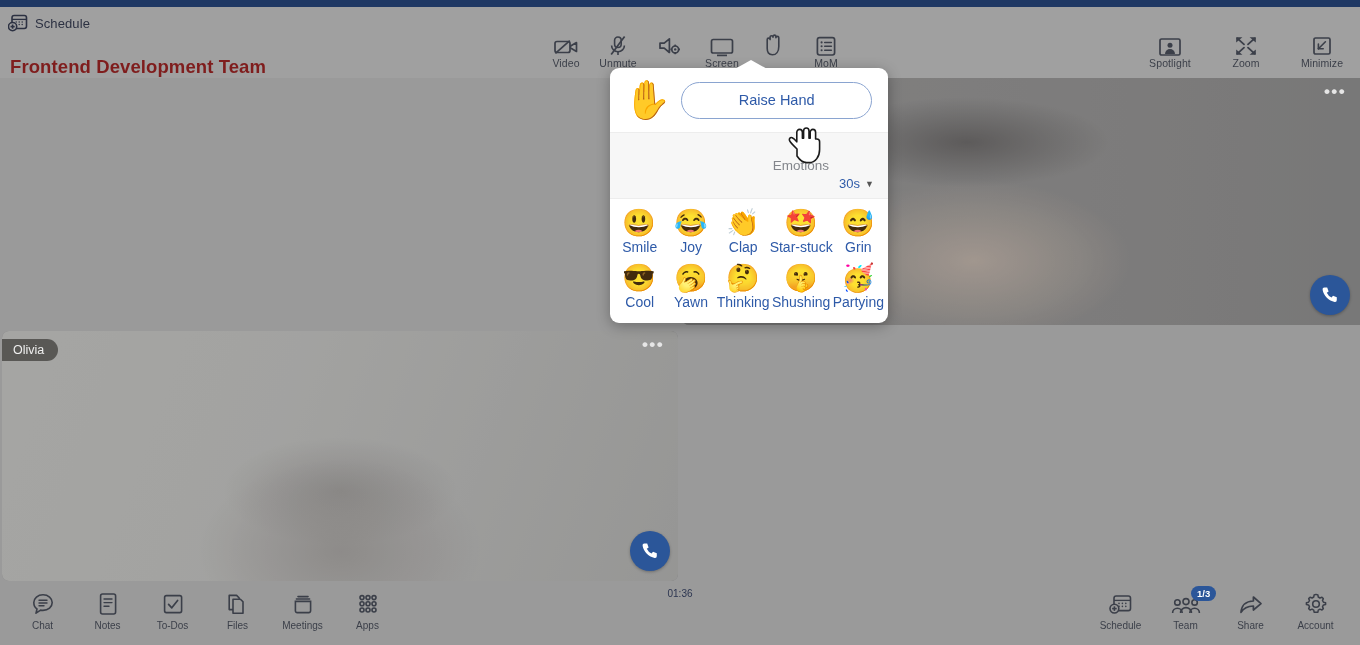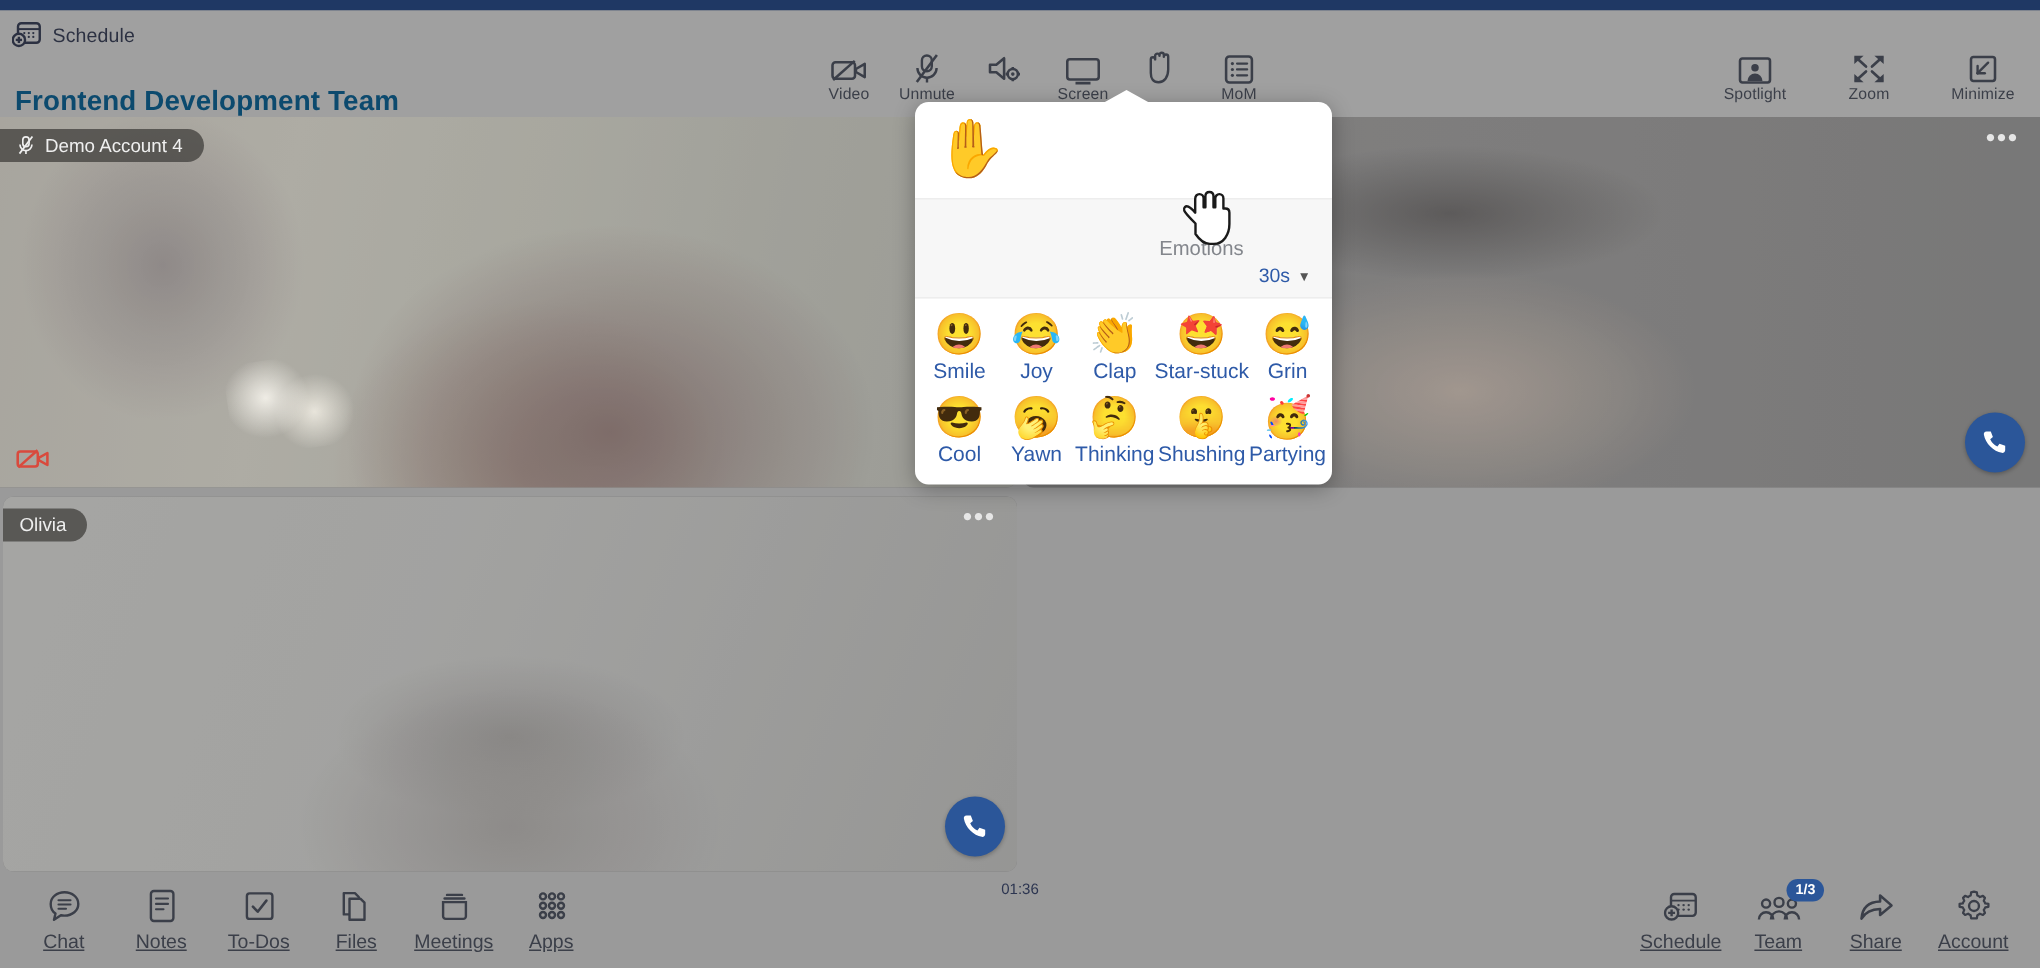"Frontend Development Team" .meeting-title { color: #0c4a6e -> #7f1d1d }
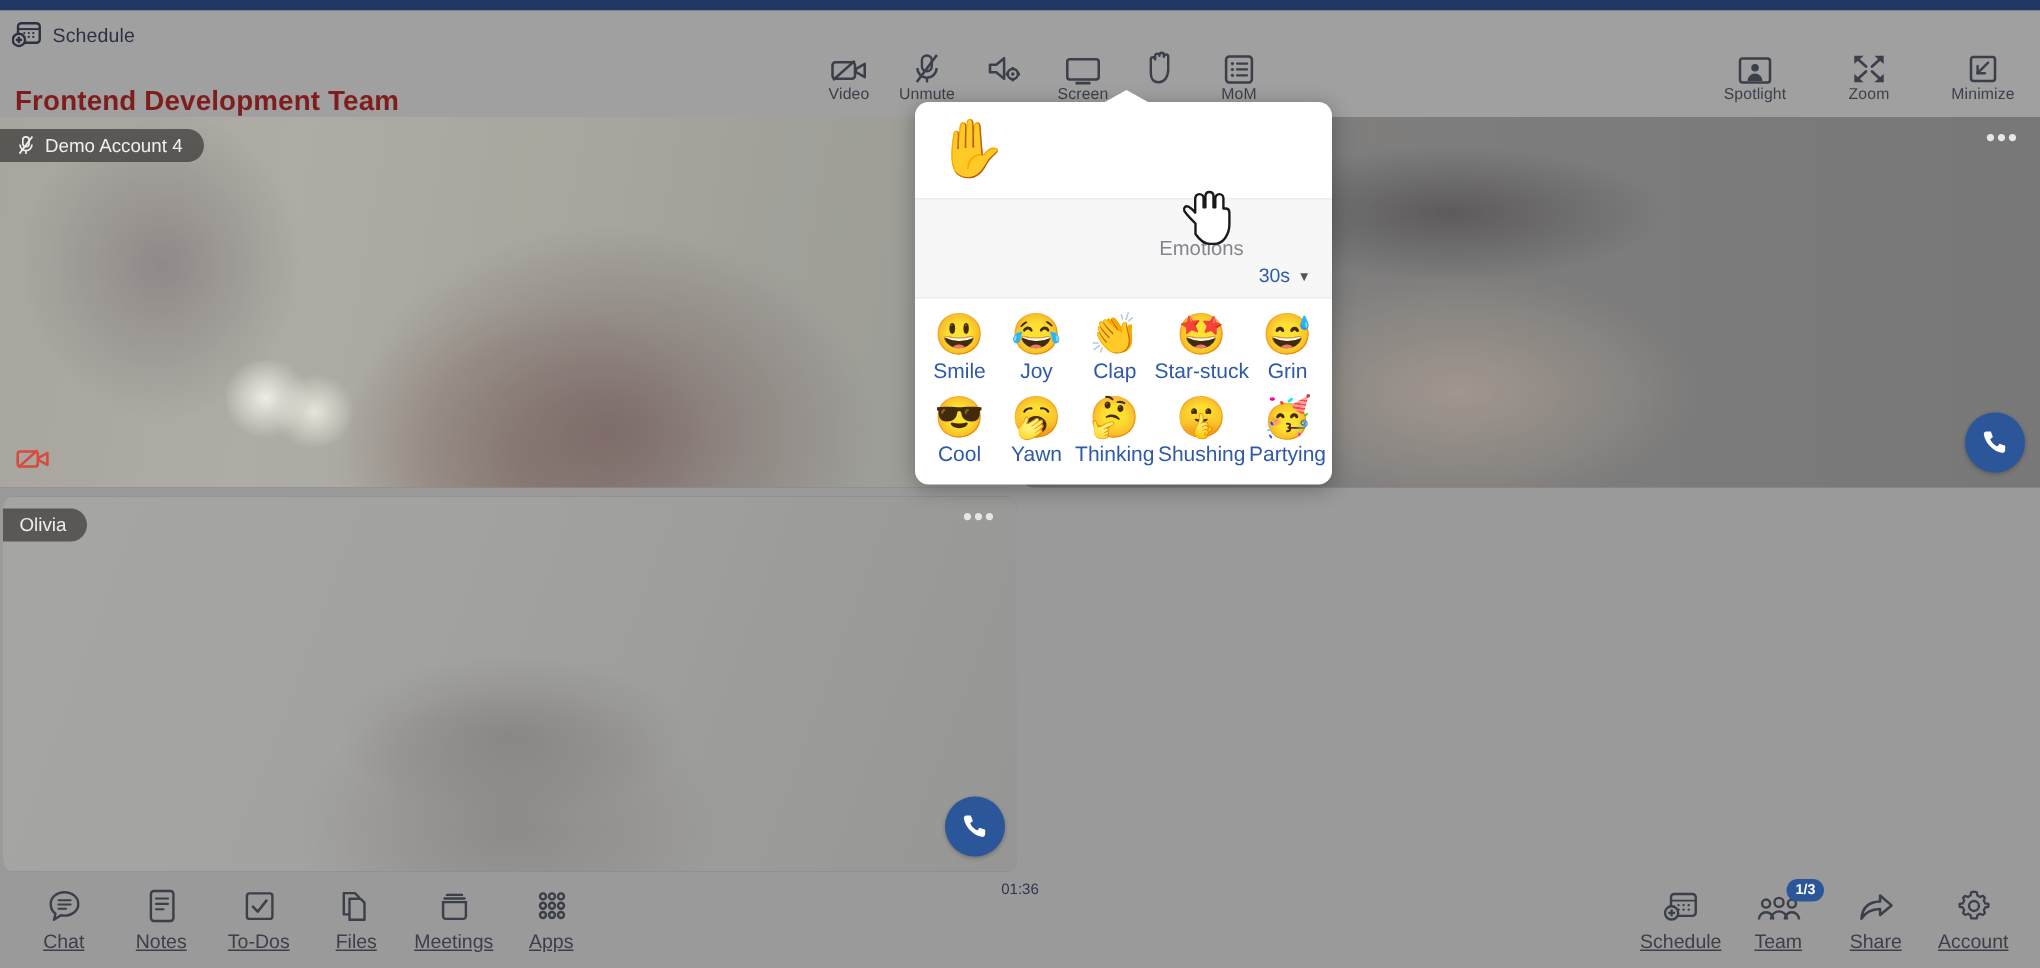"Demo Account 4" div.tile { html: <div> <div></div> <div></div> <div> <span> <svg> <rect></rect> <path></path> <line></line> <line></line> </svg> </span> <span>Demo Account 4</span> </div> <span> <svg> <rect></rect> <path></path> <line></line> </svg> </span> </div> -> none }
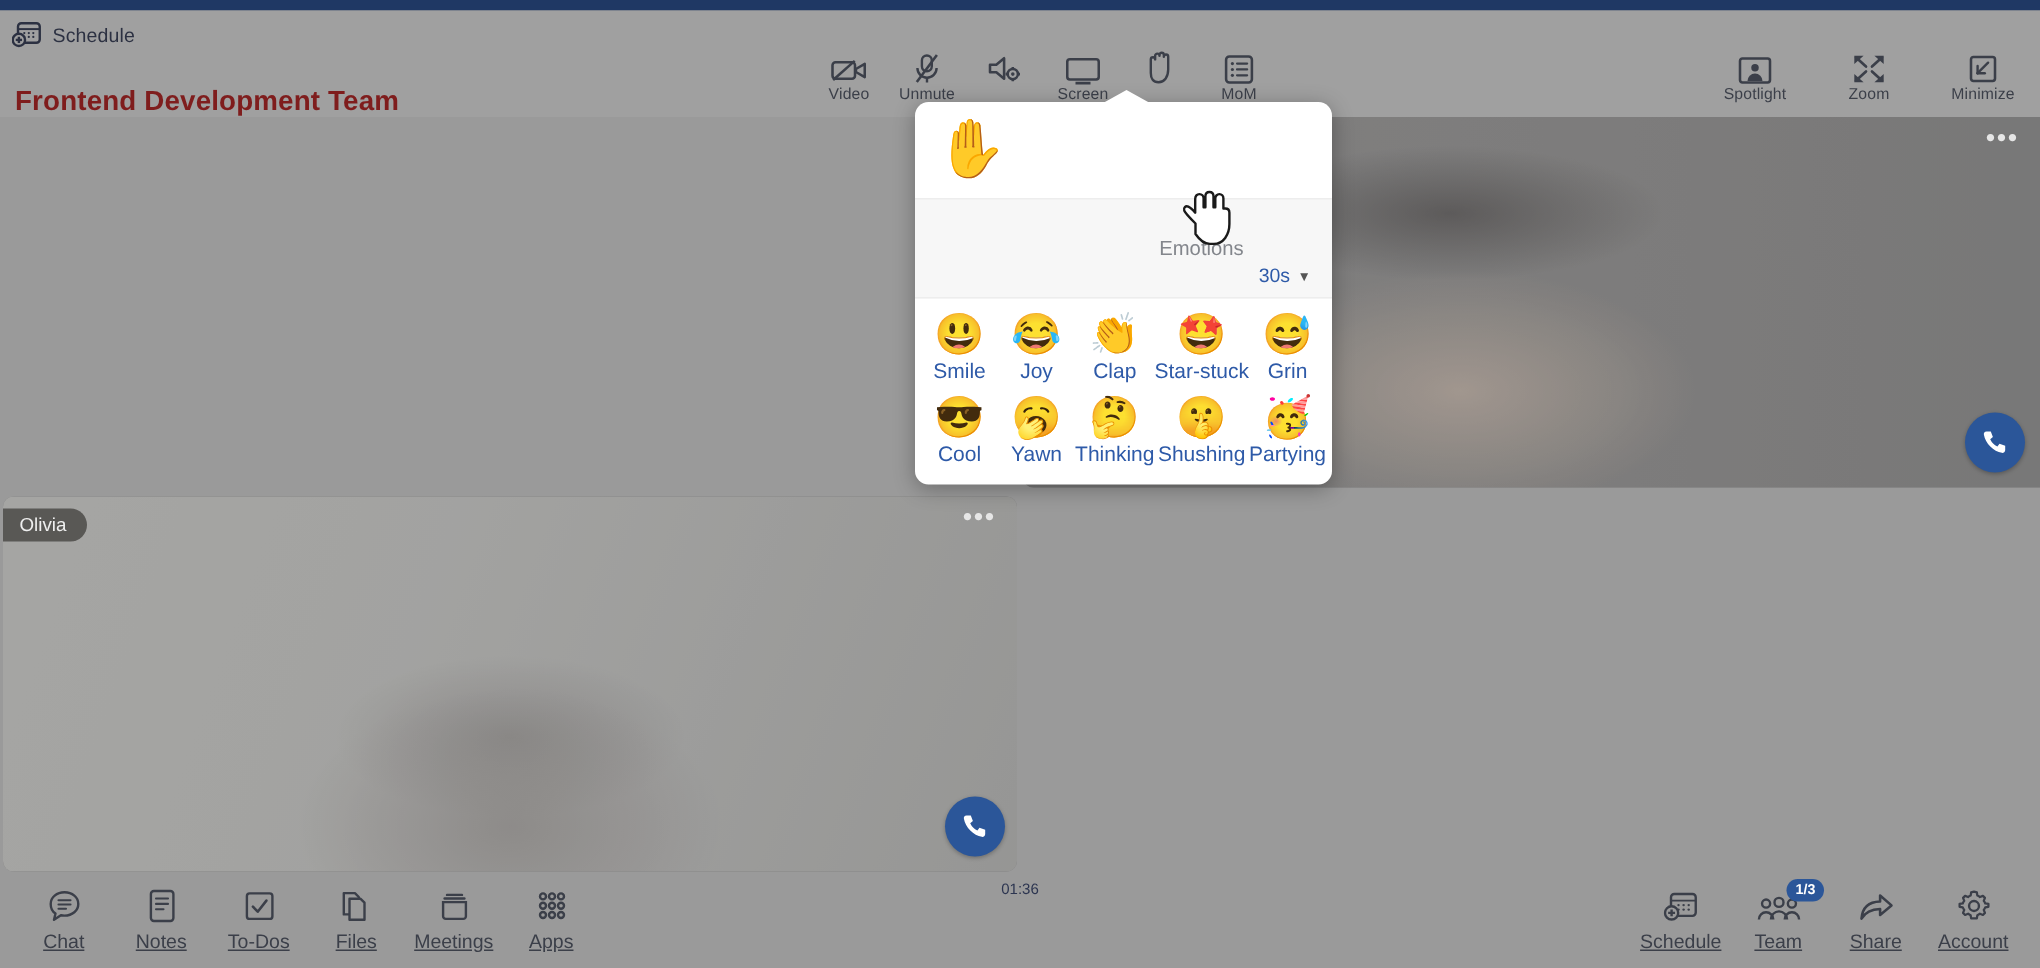"Raise Hand" button.raise-btn { html: none -> <button>Raise Hand</button> }
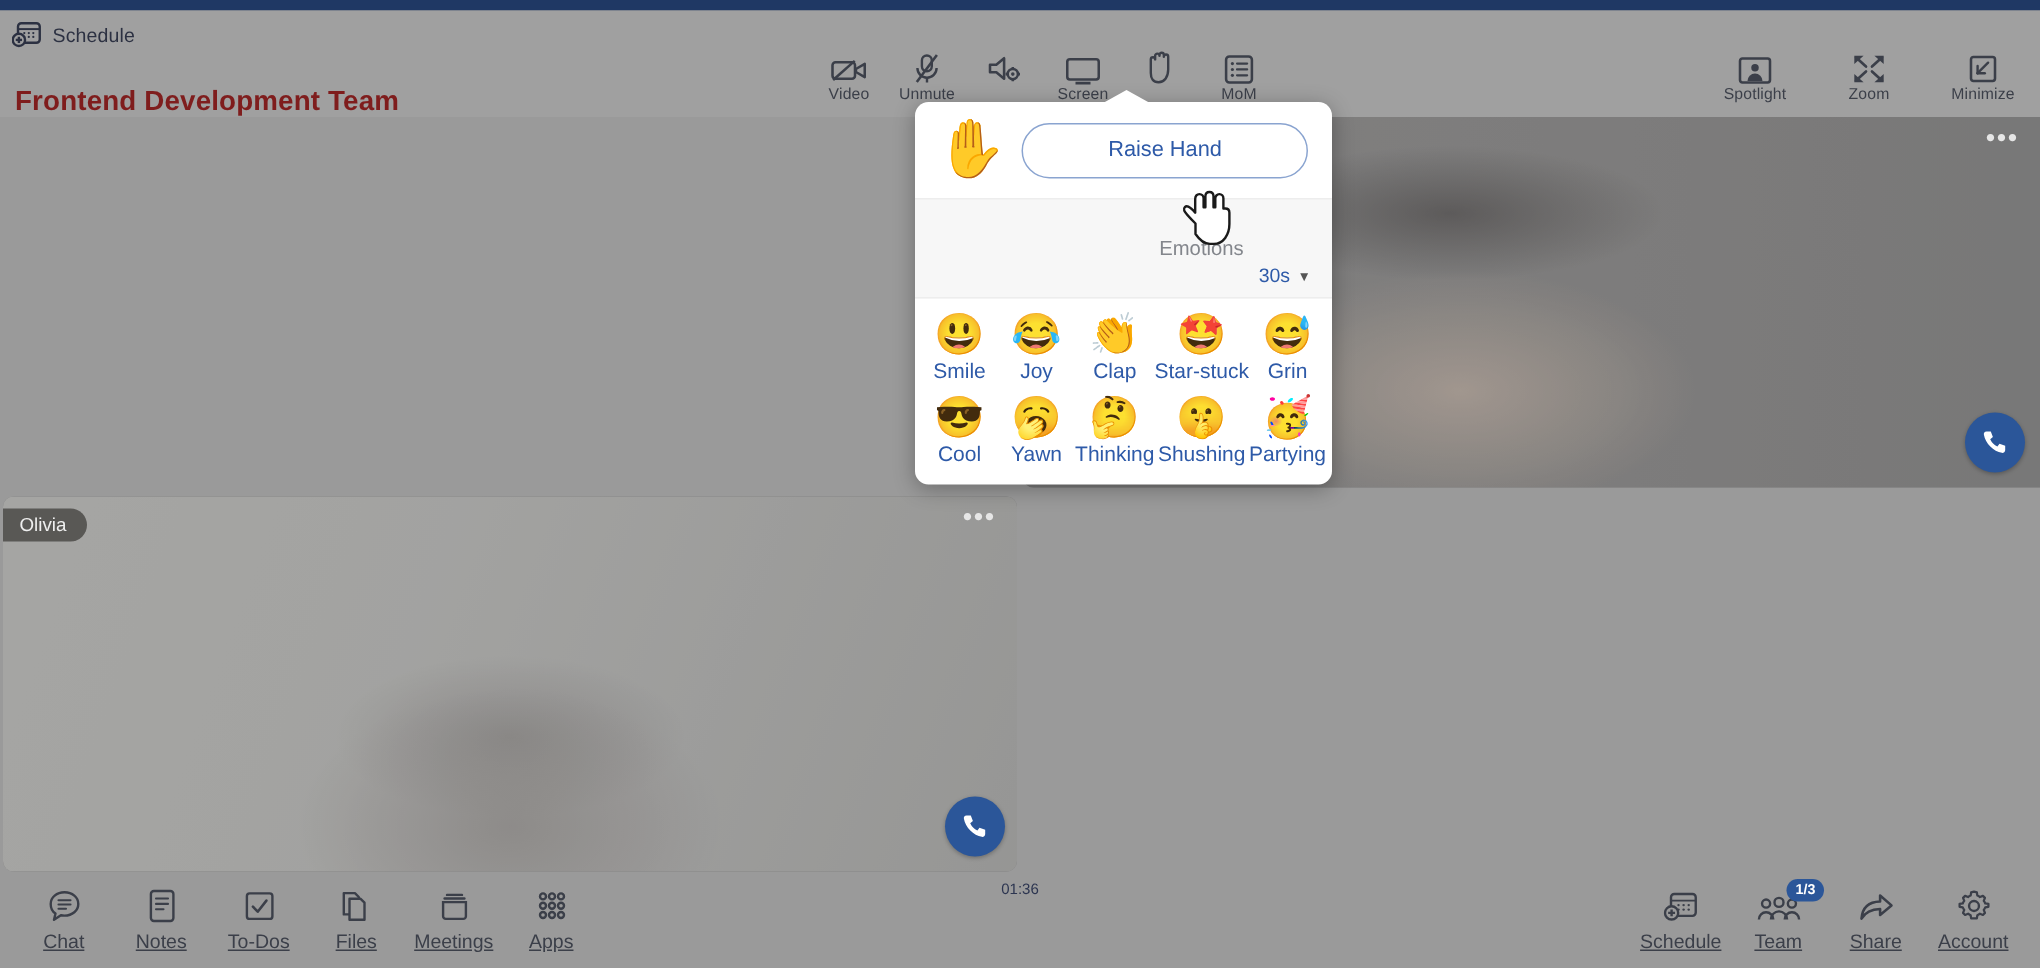"Chat" .btool .tlabel { font-size: 13px -> 10px; text-decoration: underline -> none }
